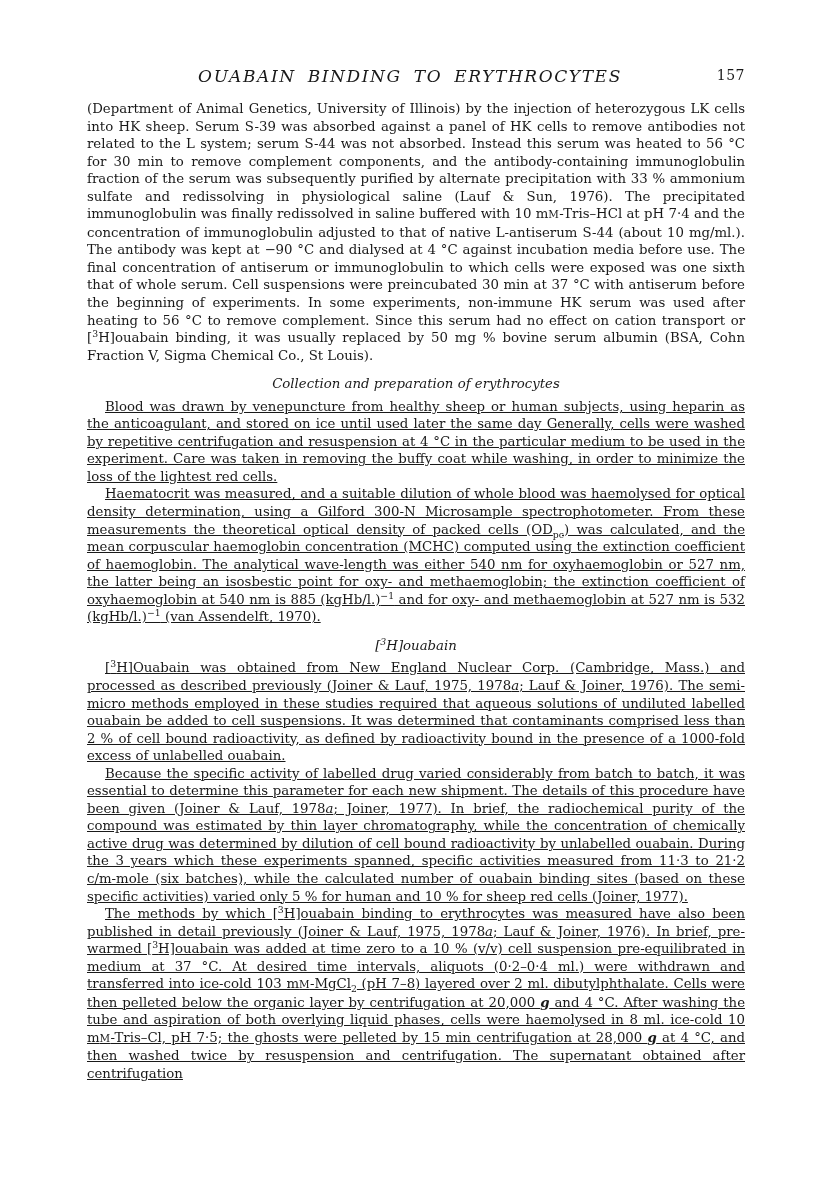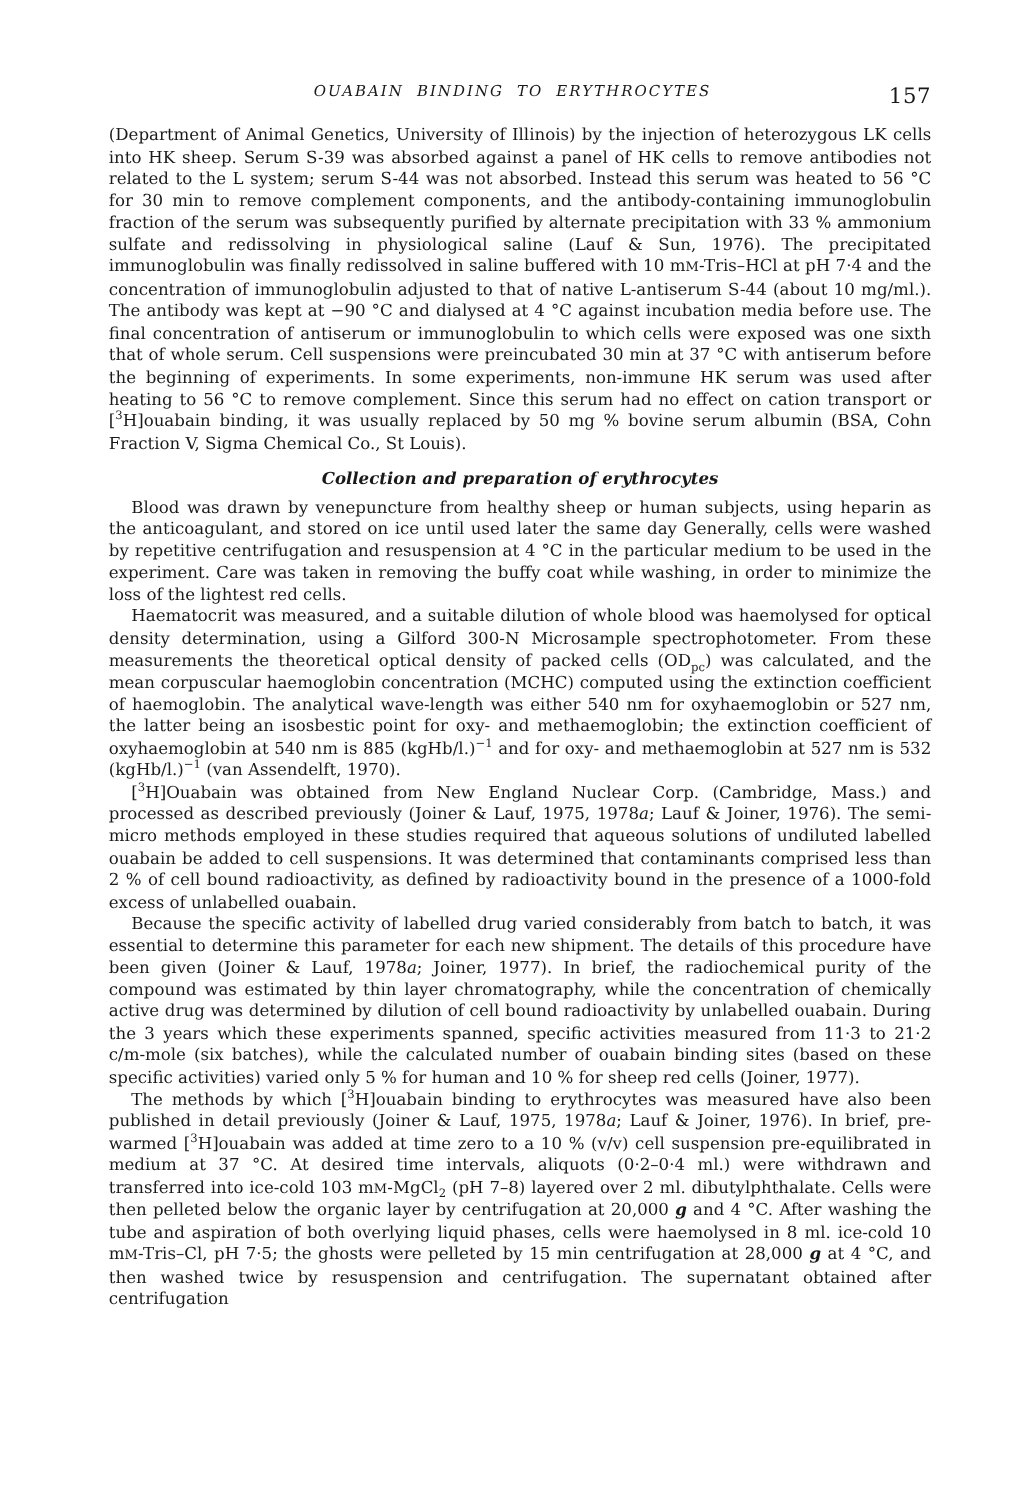"OUABAIN BINDING TO ERYTHROCYTES" .running-title { font-size: 12px -> 17px }
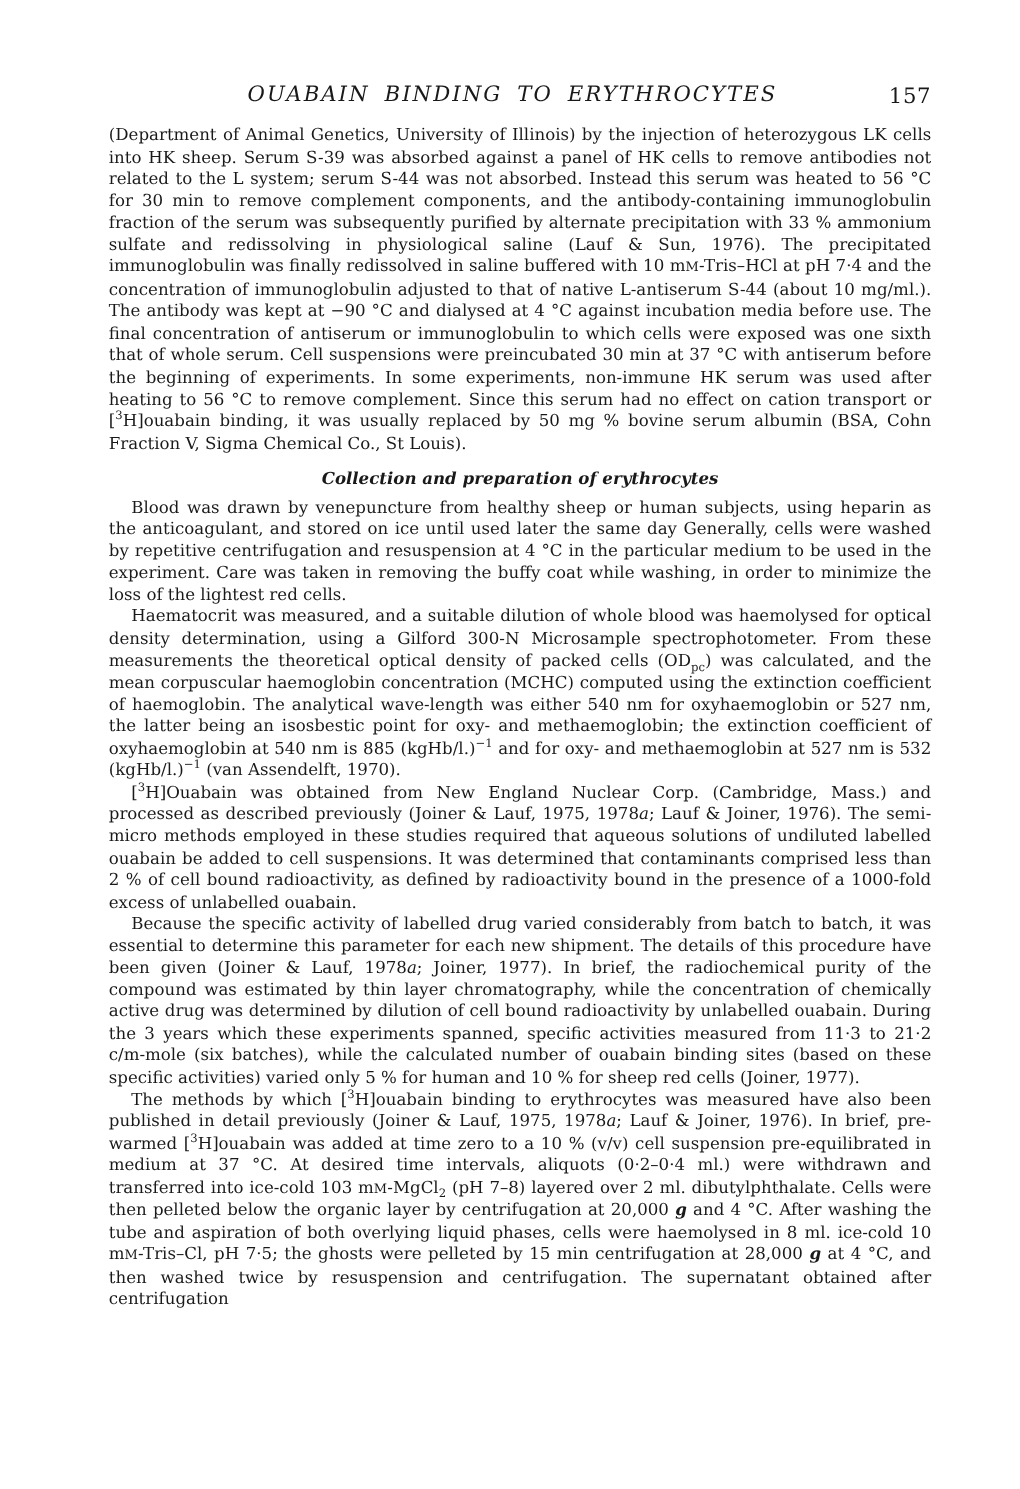"157" .page-number { font-size: 17px -> 14px }
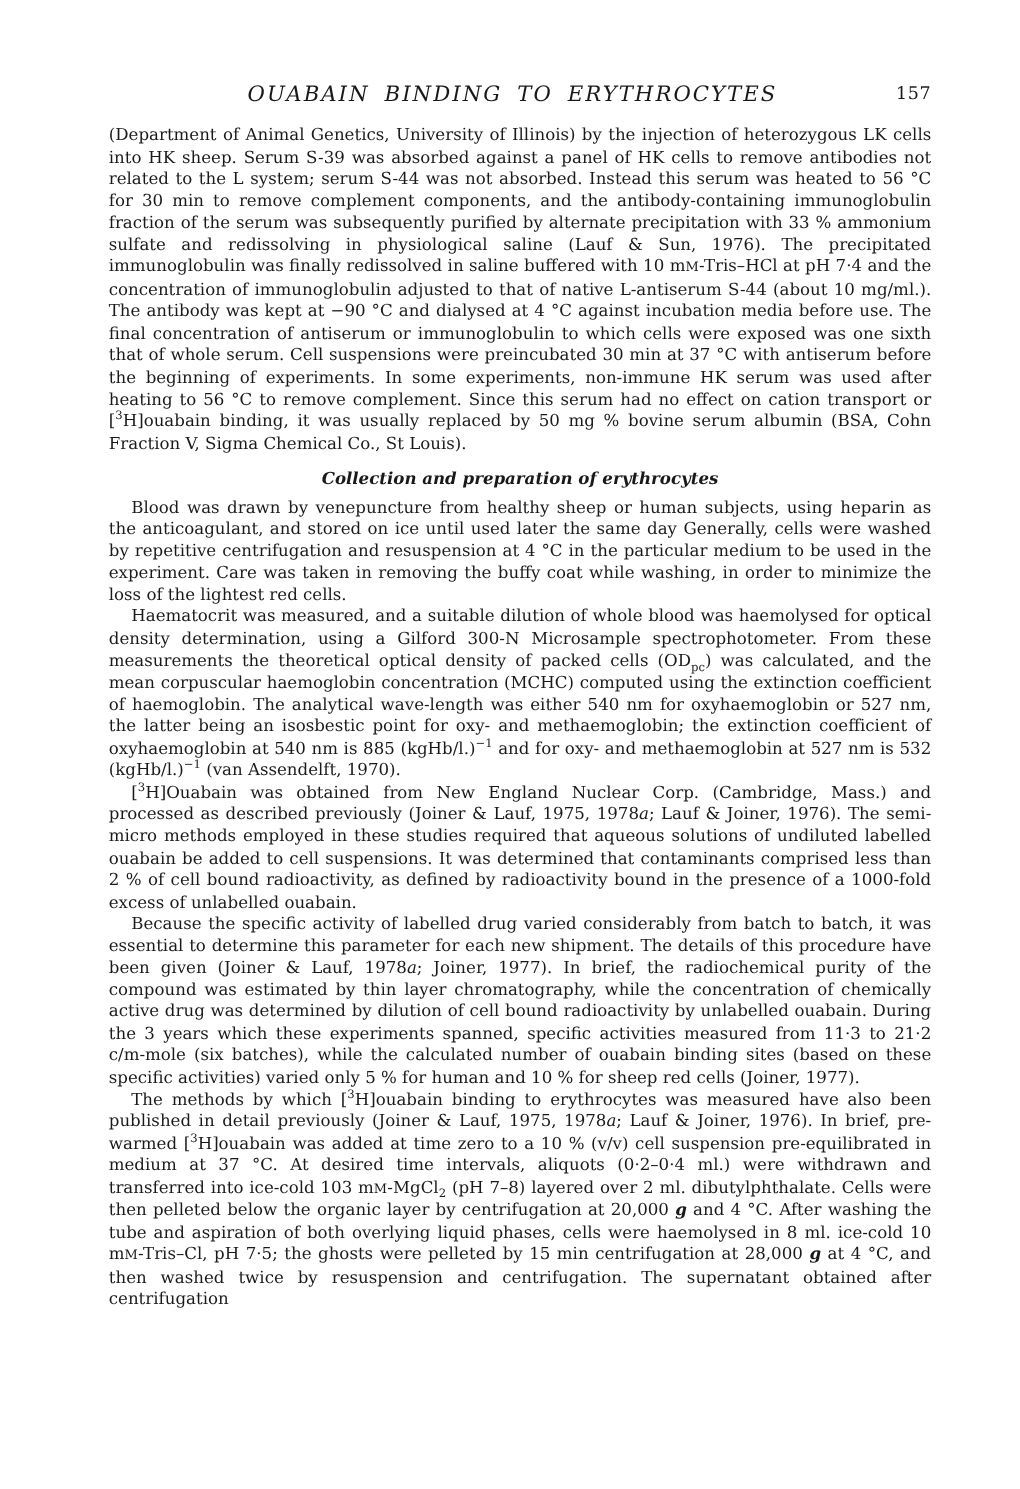"Collection and preparation of" .section-heading { font-weight: bold -> normal }
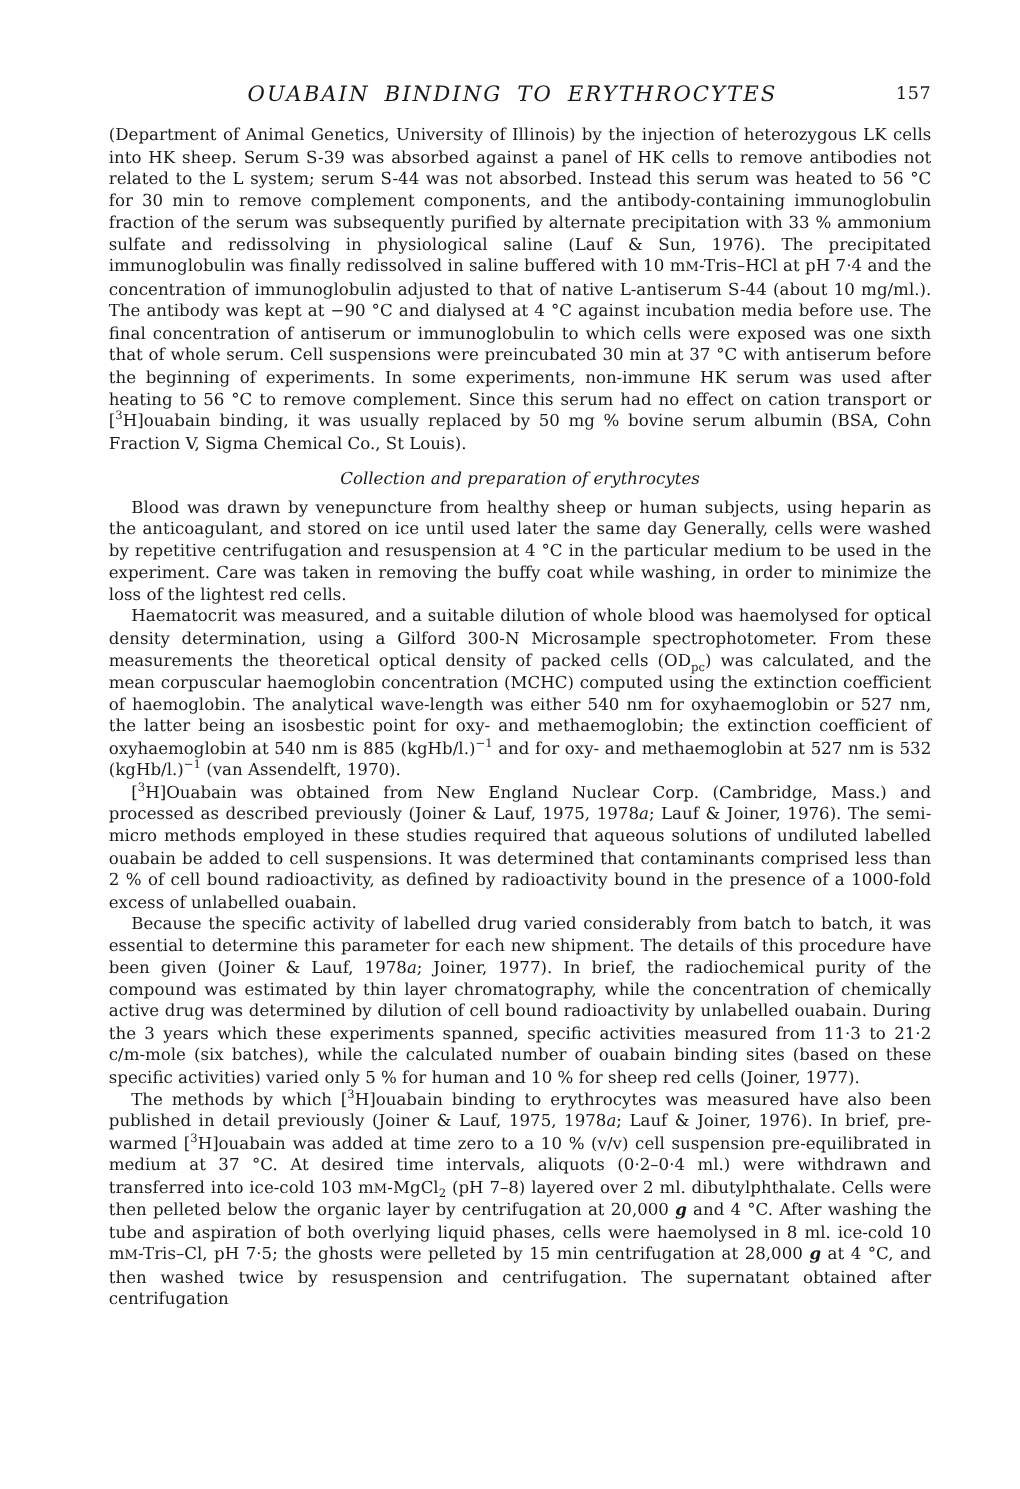"Blood was drawn by venepuncture" .para.indent { text-decoration: none -> underline }
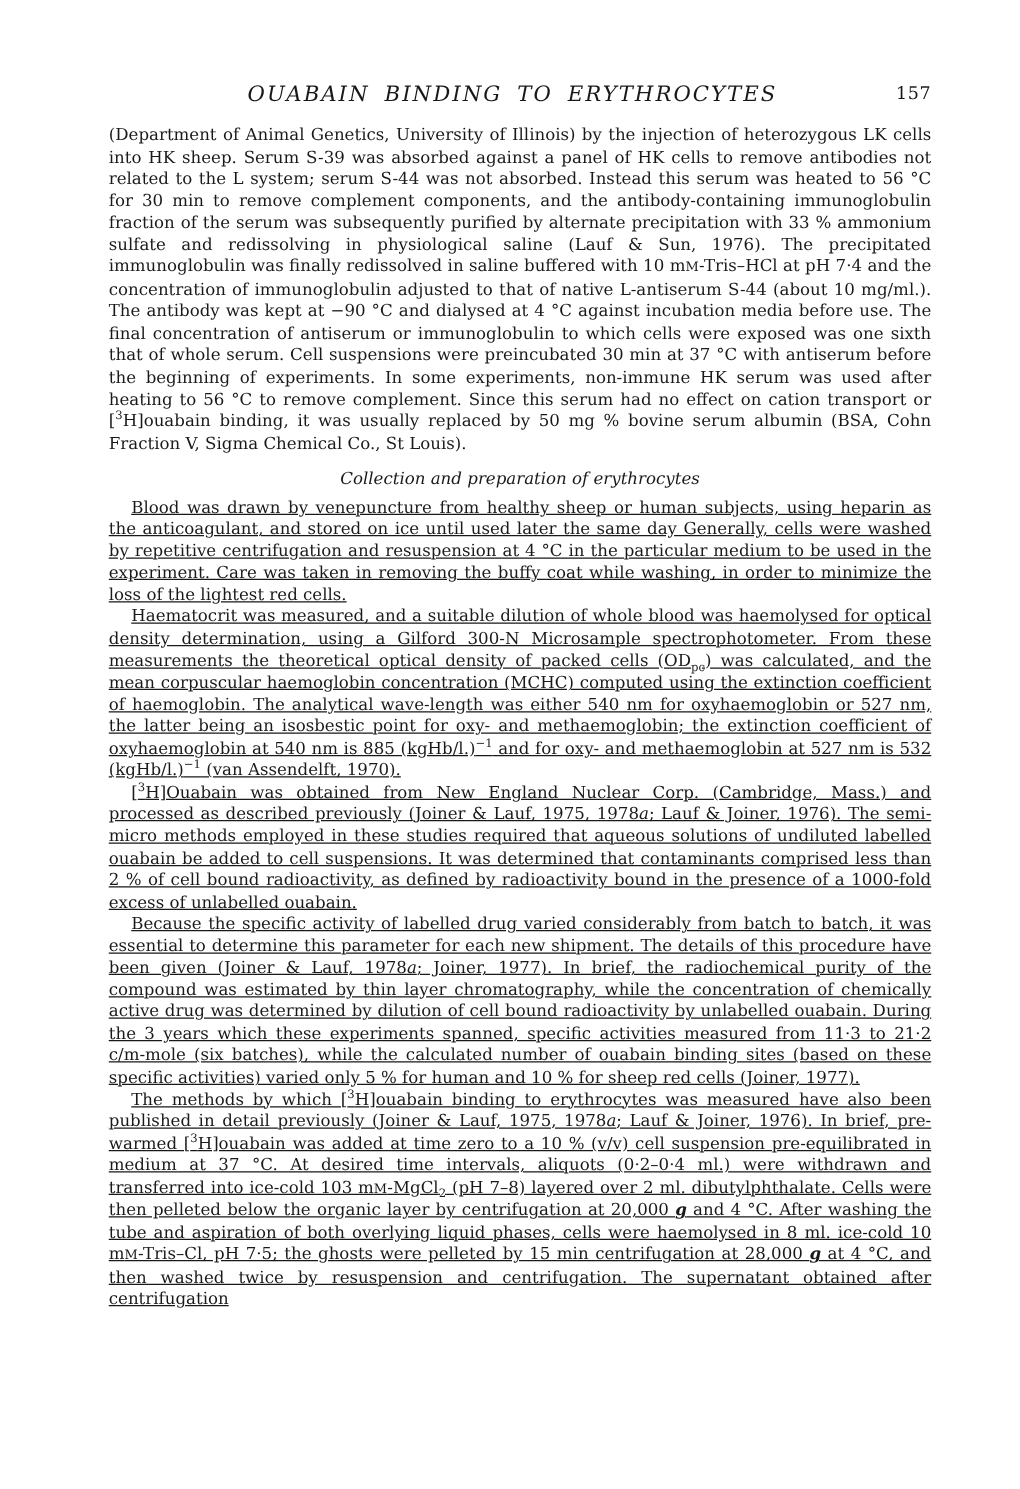"[3H]ouabain" h3.section-heading { html: none -> <h3>[<sup>3</sup>H]ouabain</h3> }
